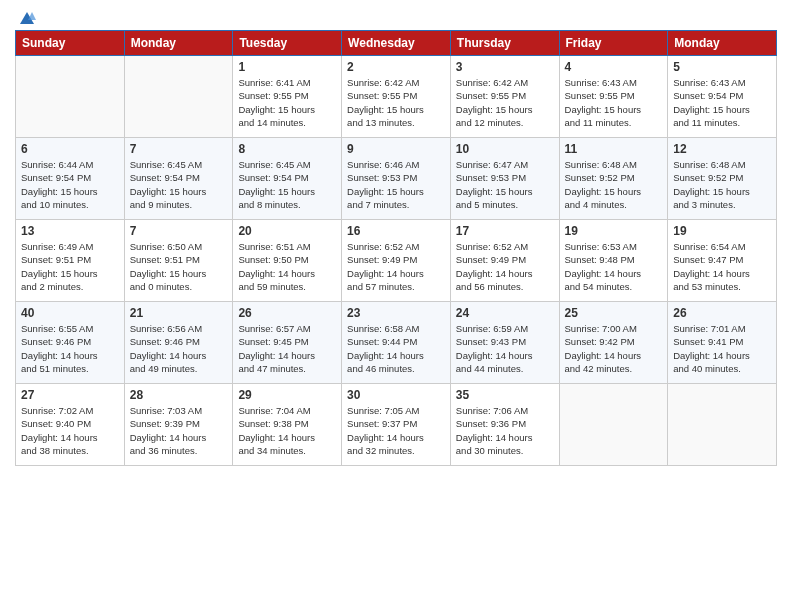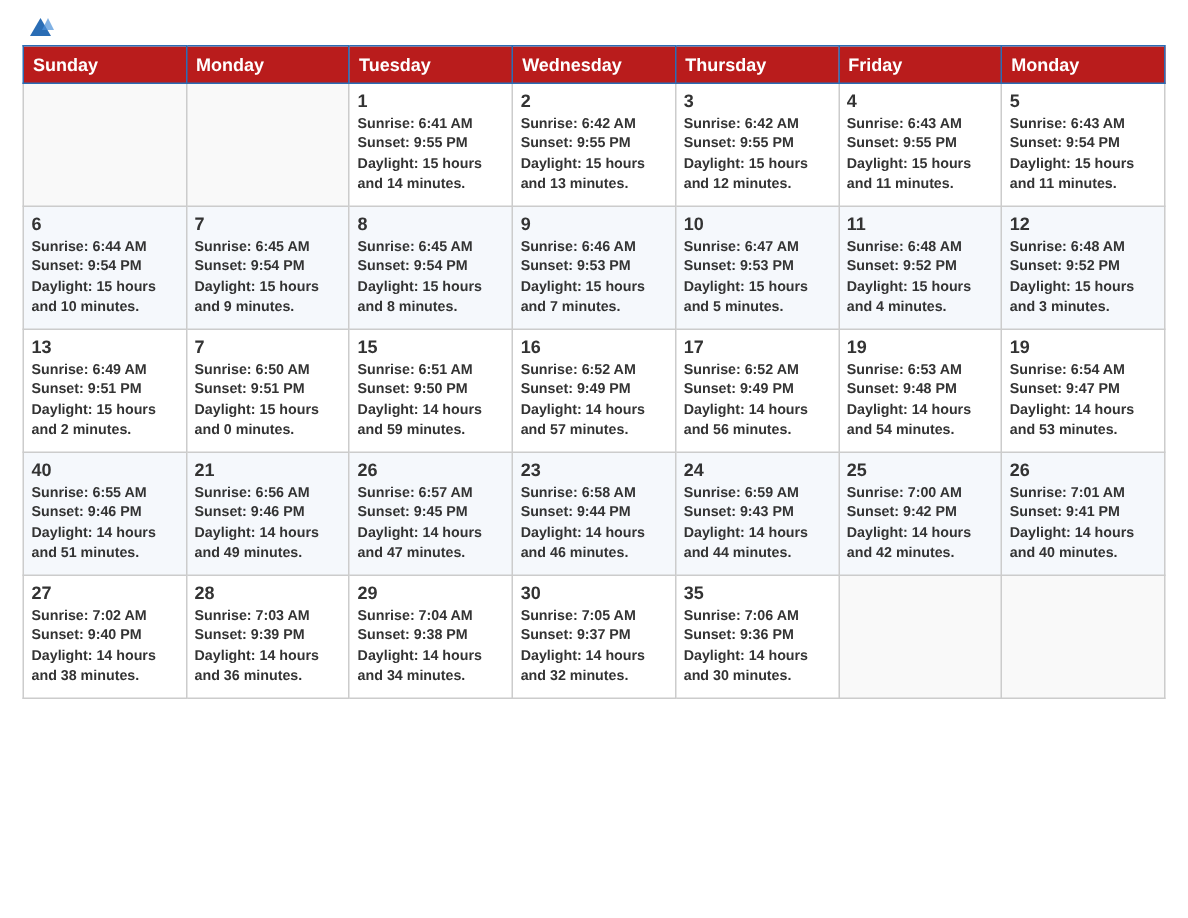"Sunrise: 6:41 AM" .cell-text { font-weight: bold -> none }
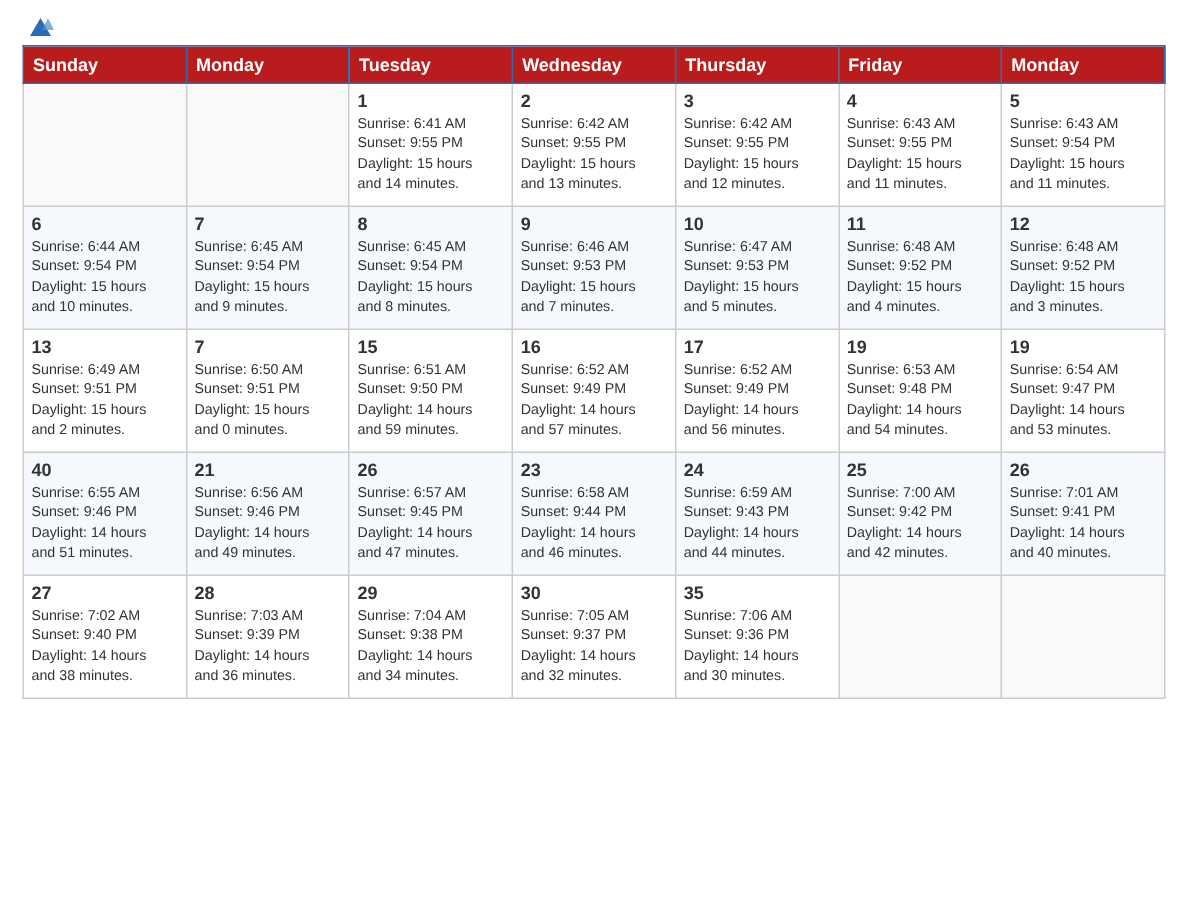"15" span.day-num { text: 15 -> 20 }
